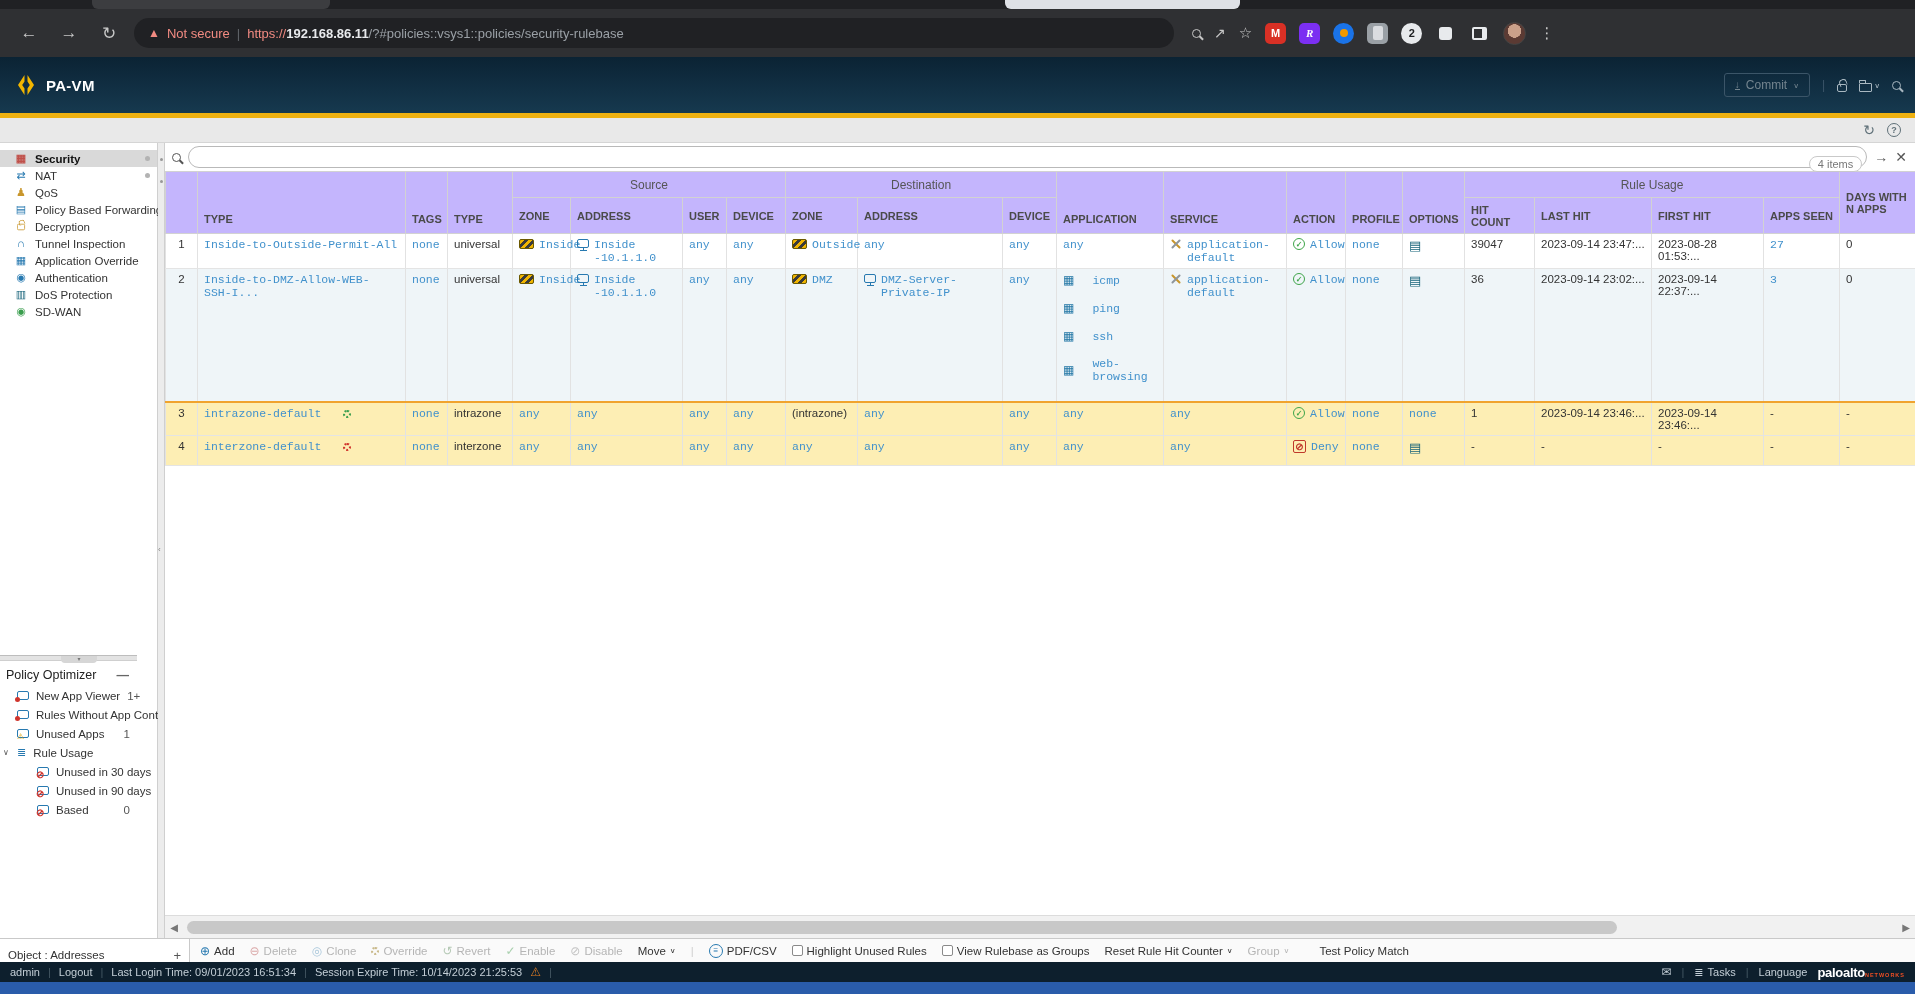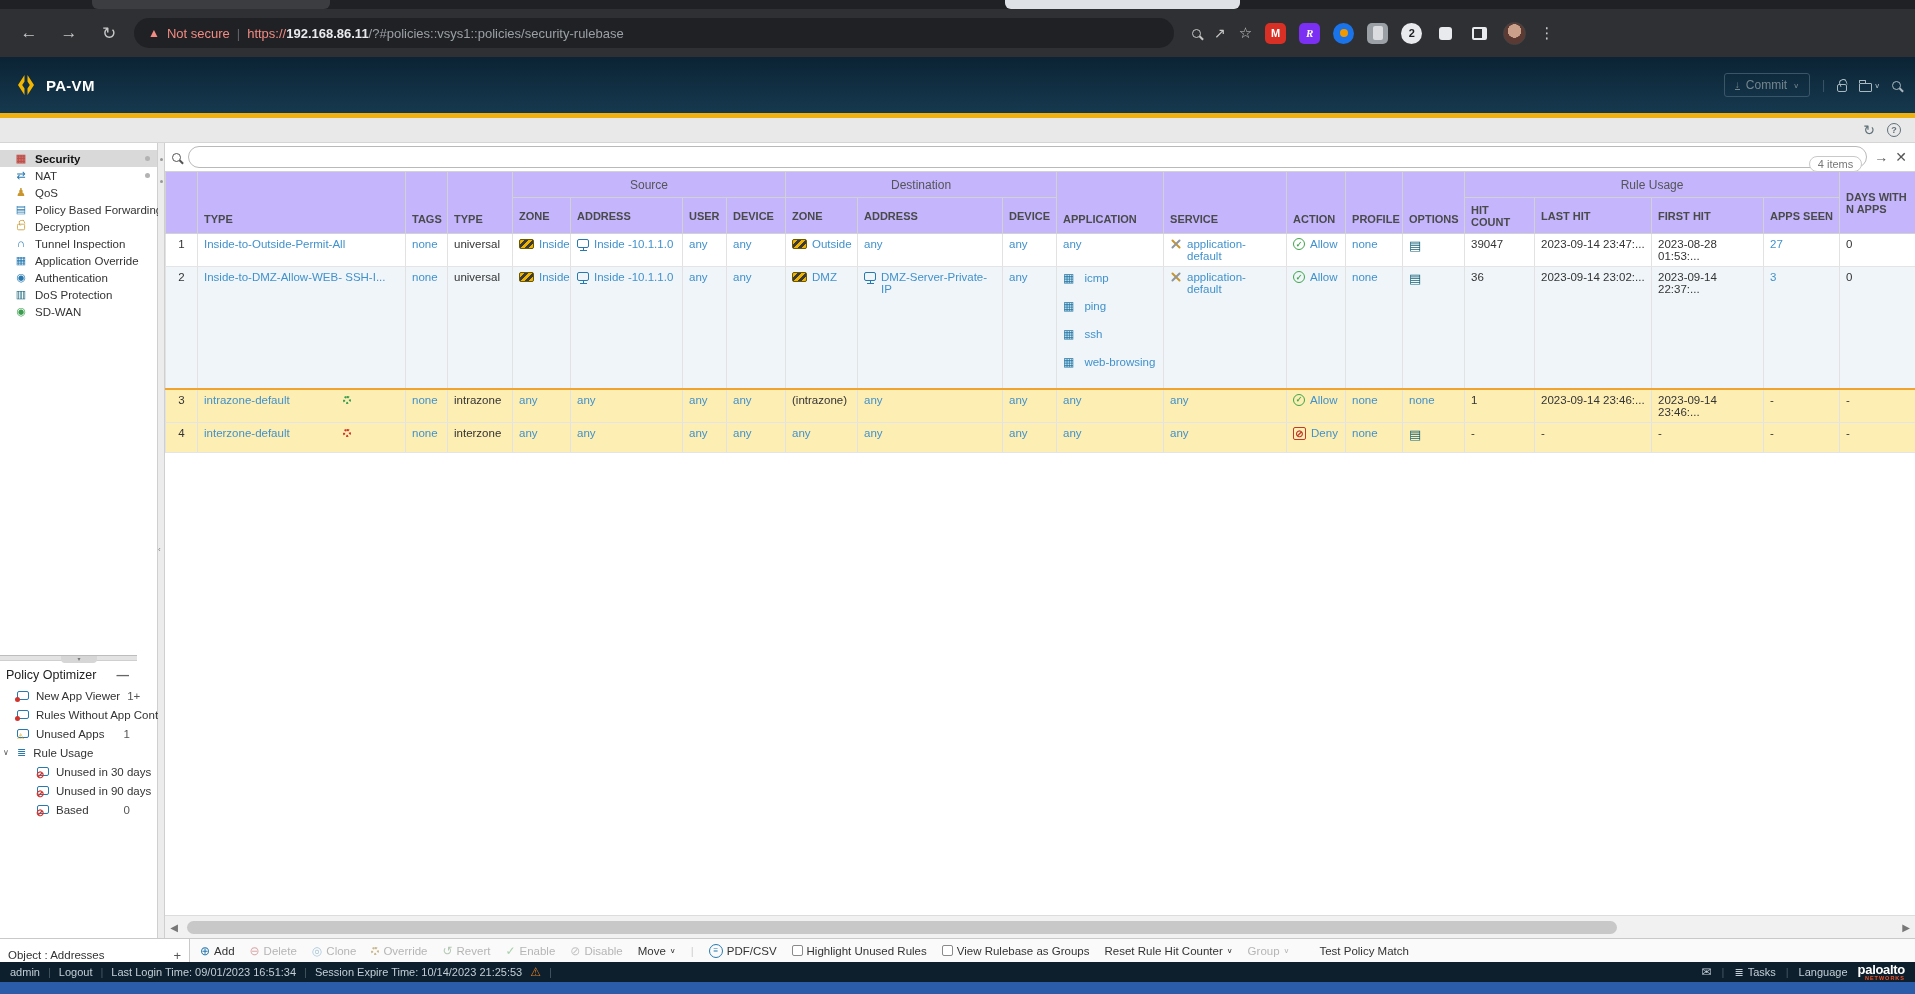"Inside-to-Outside-Permit-All" .lnk { font-family: none -> Liberation Mono, monospace }
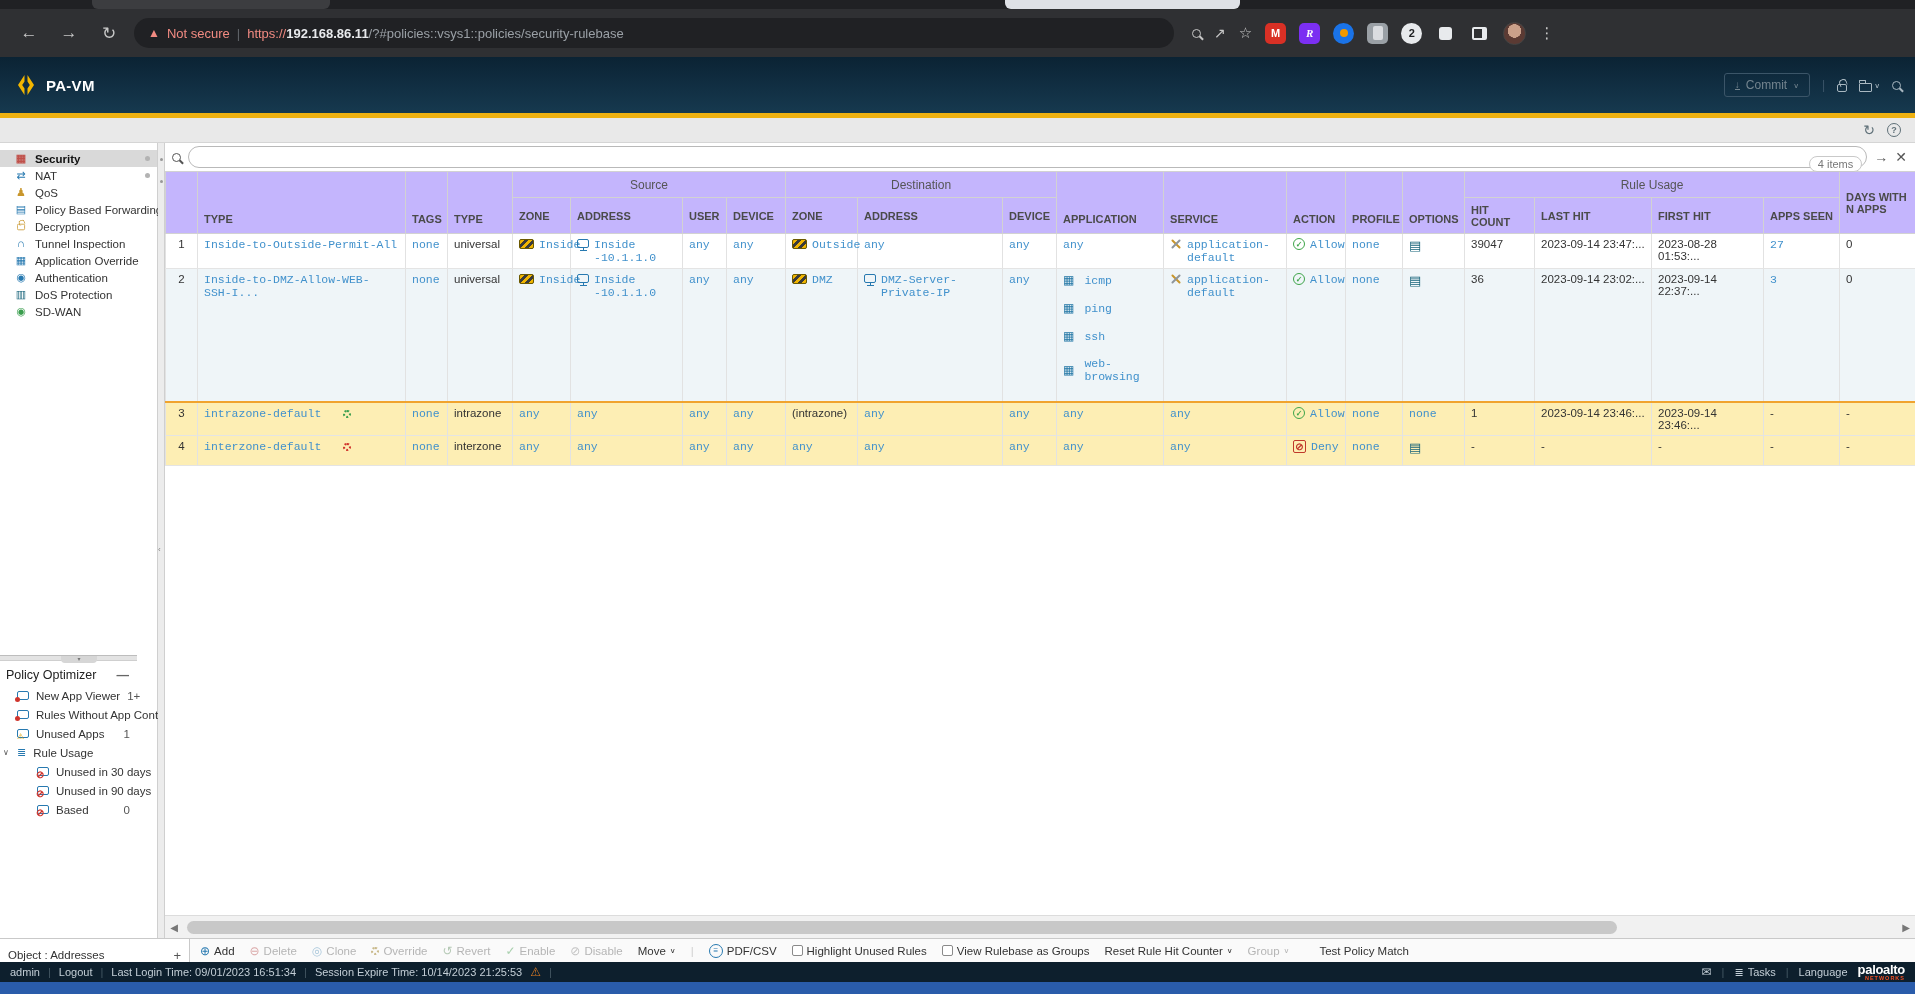"icmp" .applist > div { gap: 10px -> 18px }
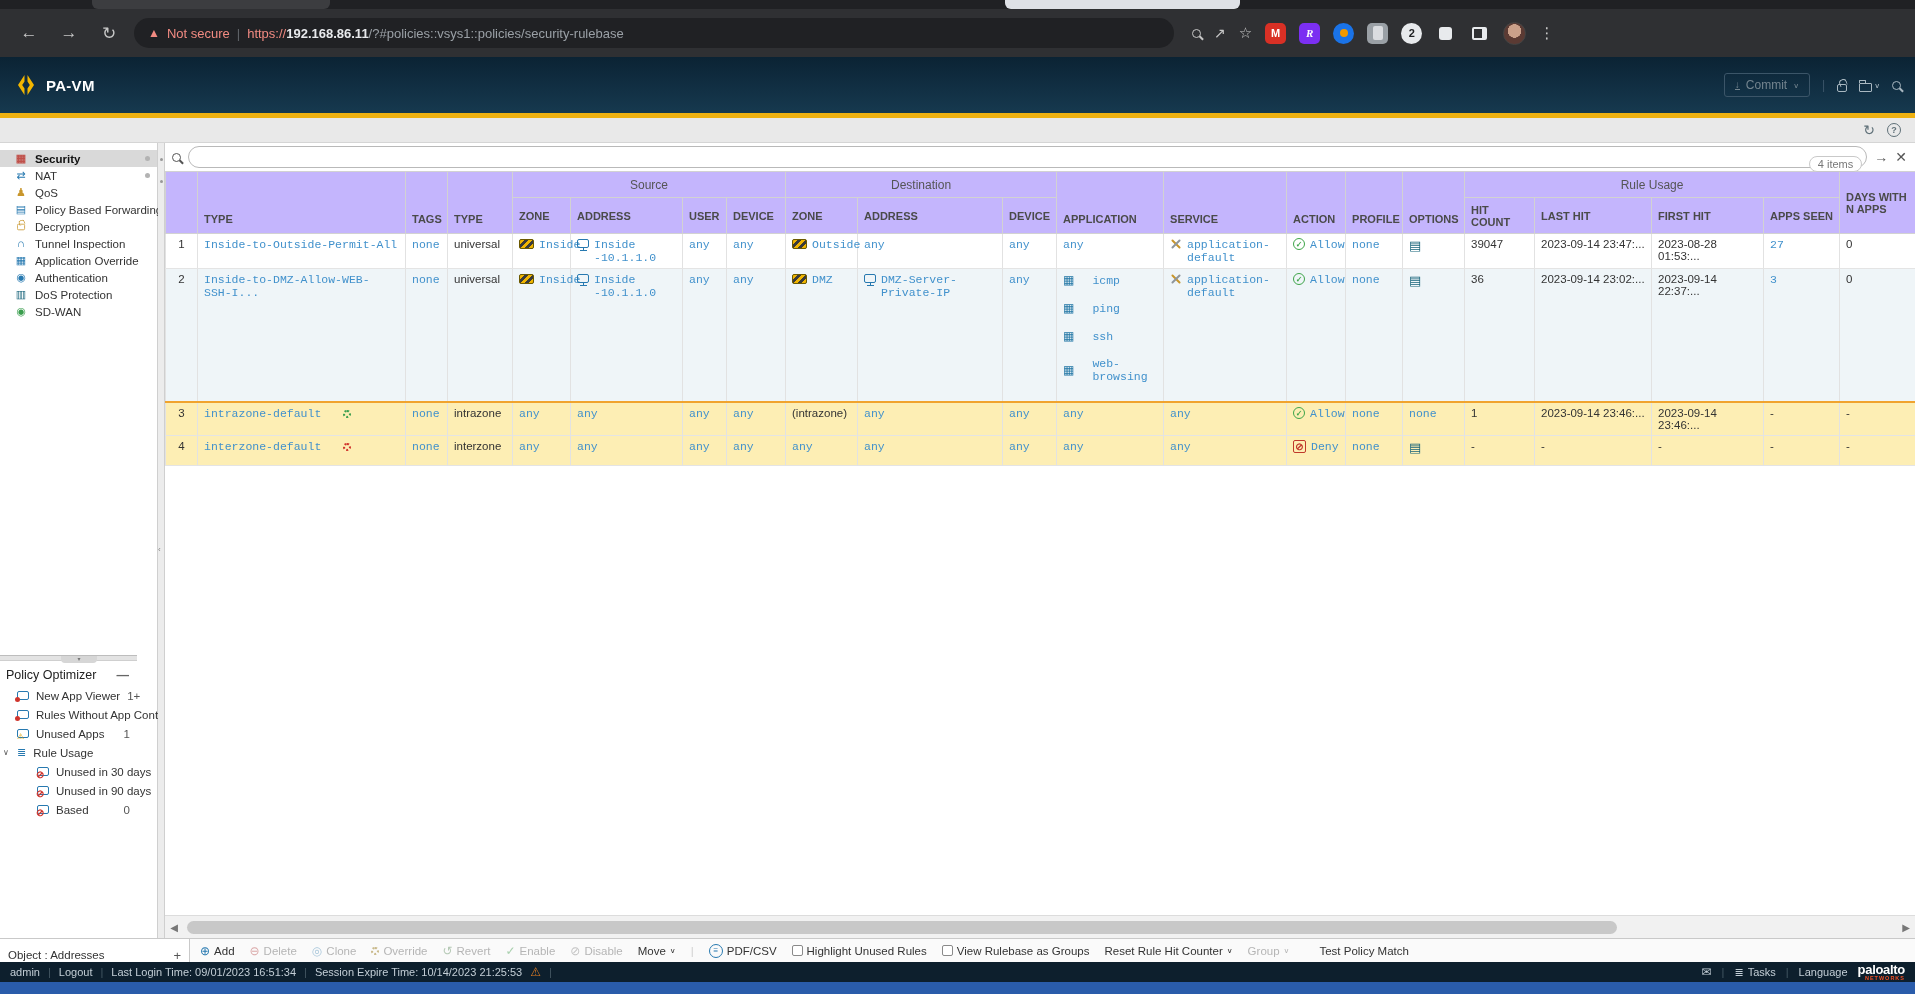"paloalto" #pan-brand { flex-direction: column -> row }
